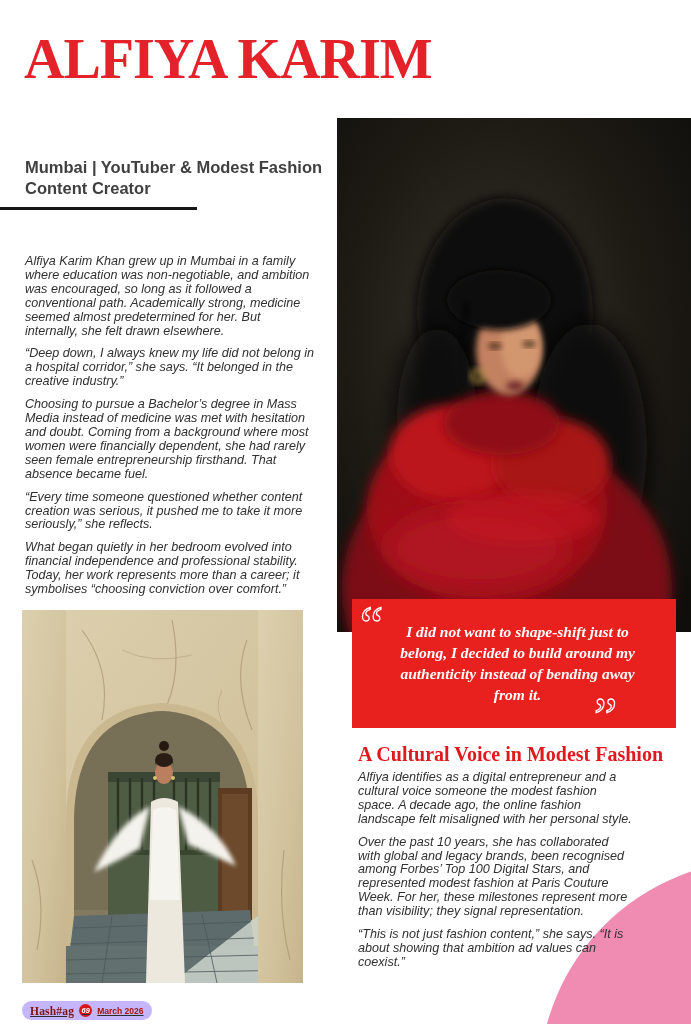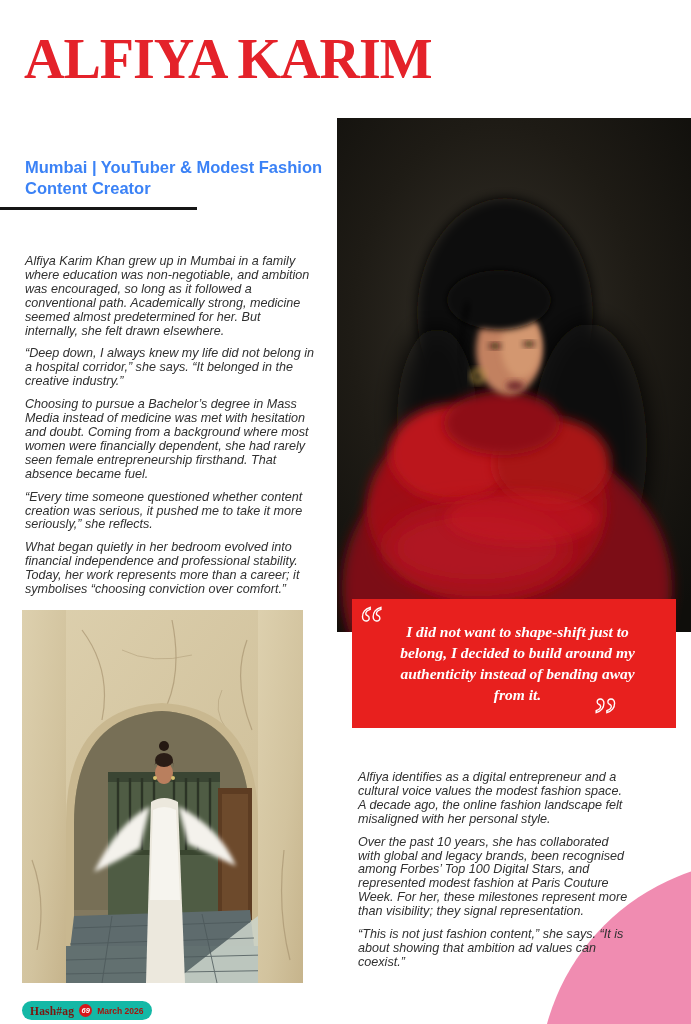"Mumbai | YouTuber & Modest" .subtitle { color: #3b82f6 -> #404040 }
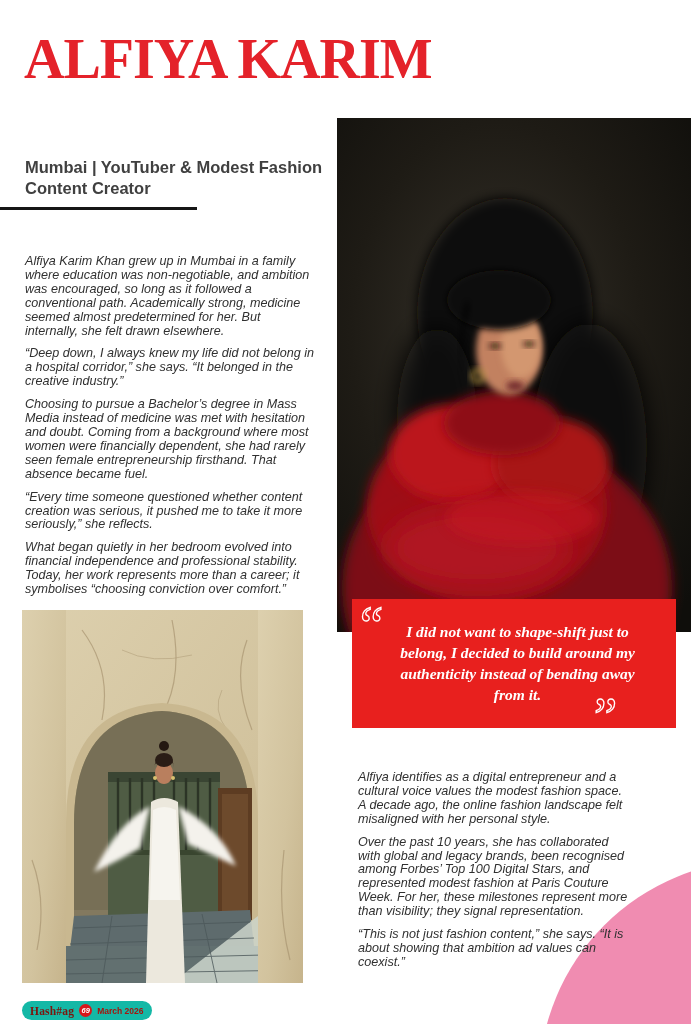"A Cultural Voice in Modest" h2.sec-heading { html: none -> <h2>A Cultural Voice in Modest Fashion</h2> }
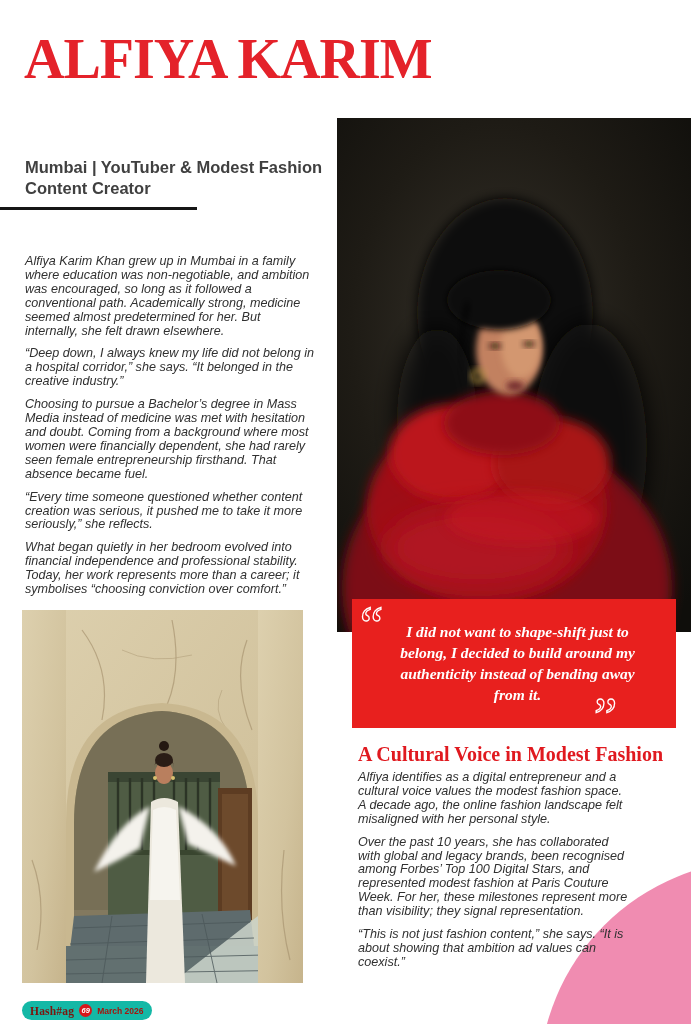"Alfiya identifies as a digital" p { text: values -> someone }
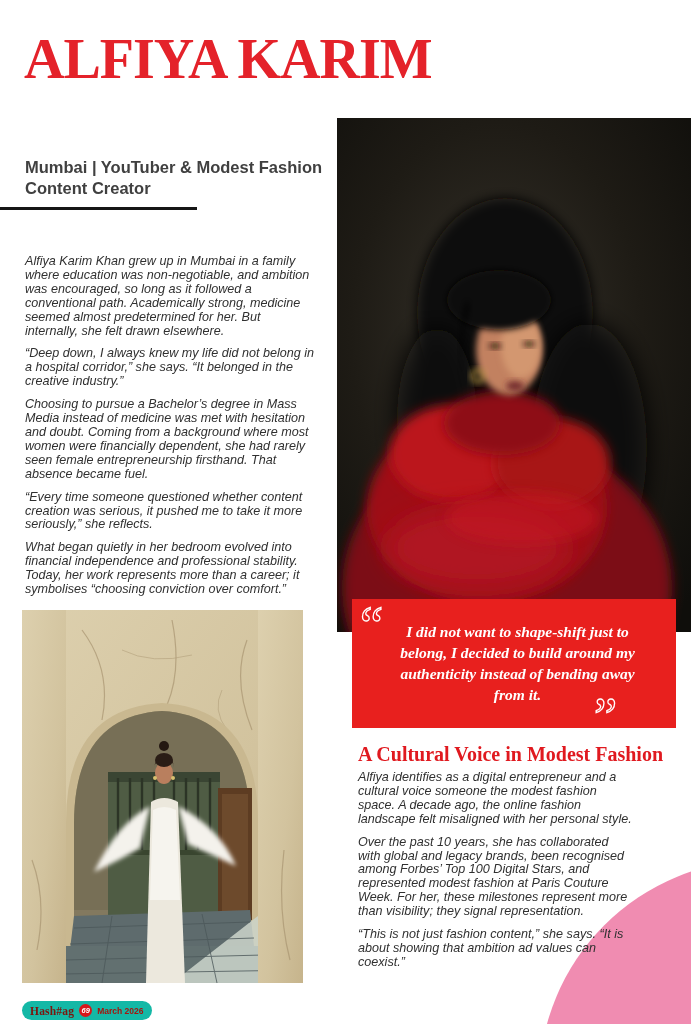"Hash#ag" .logo-pill { background: #14b8a6 -> #c4b5fd; text-decoration: none -> underline }
